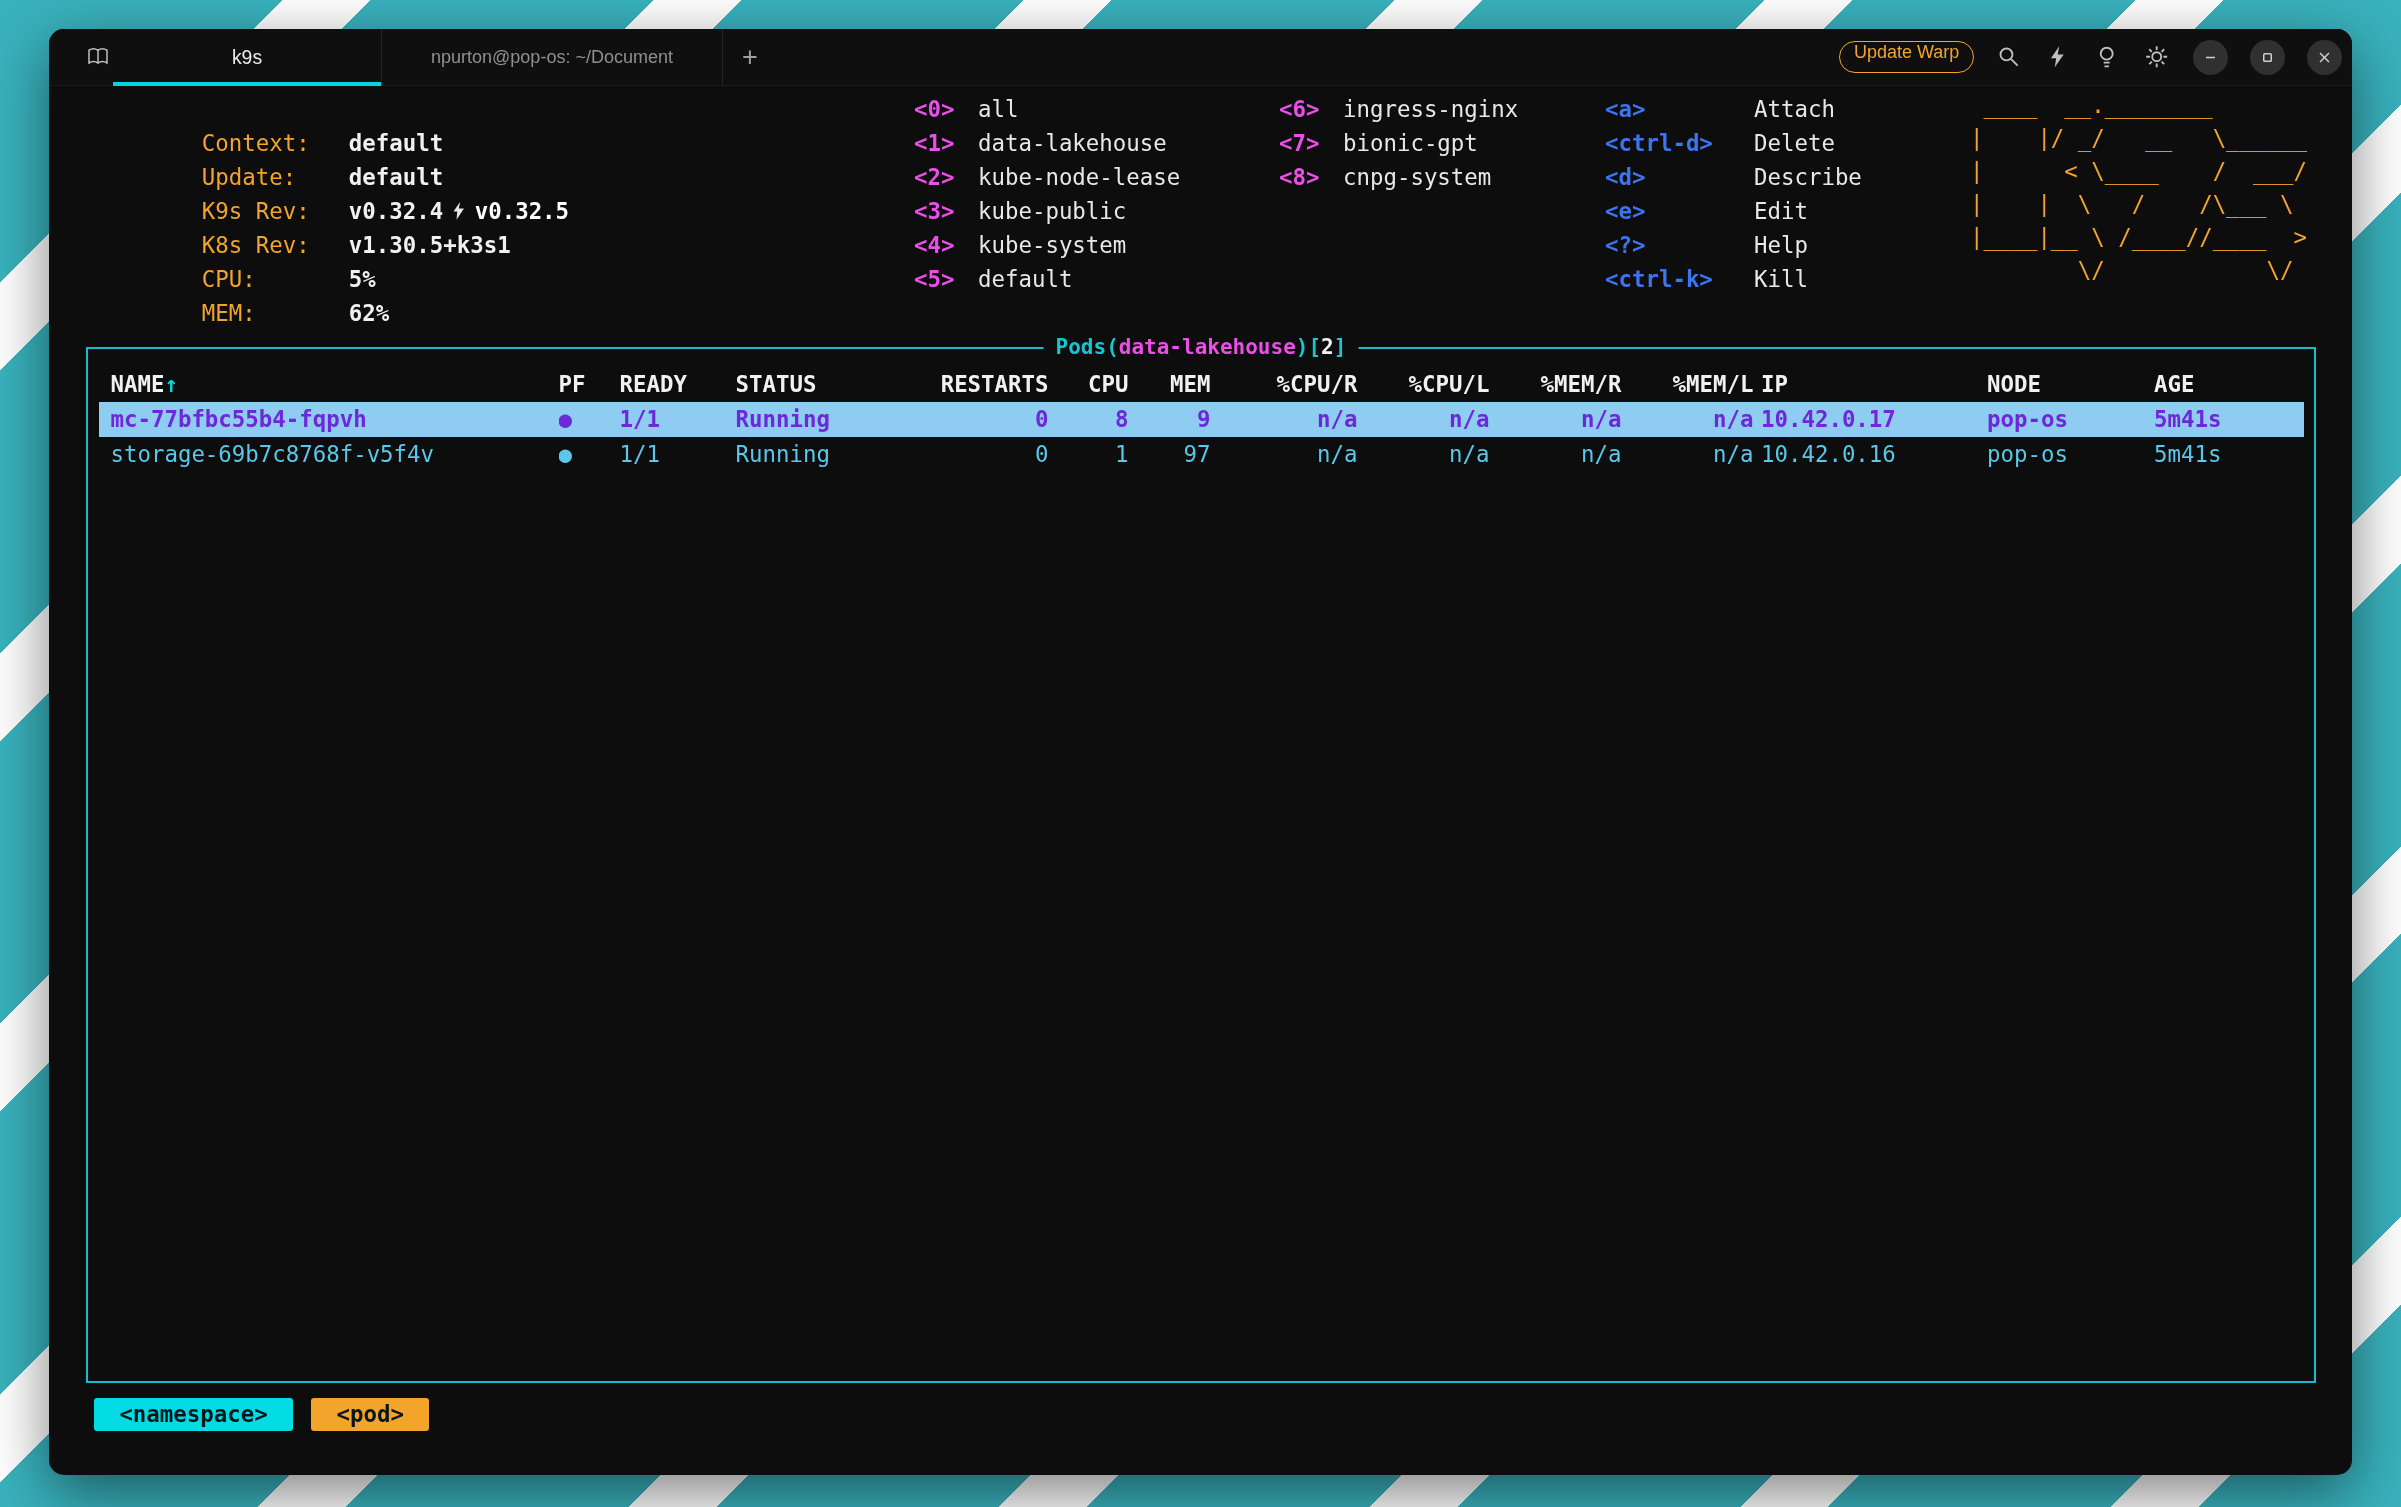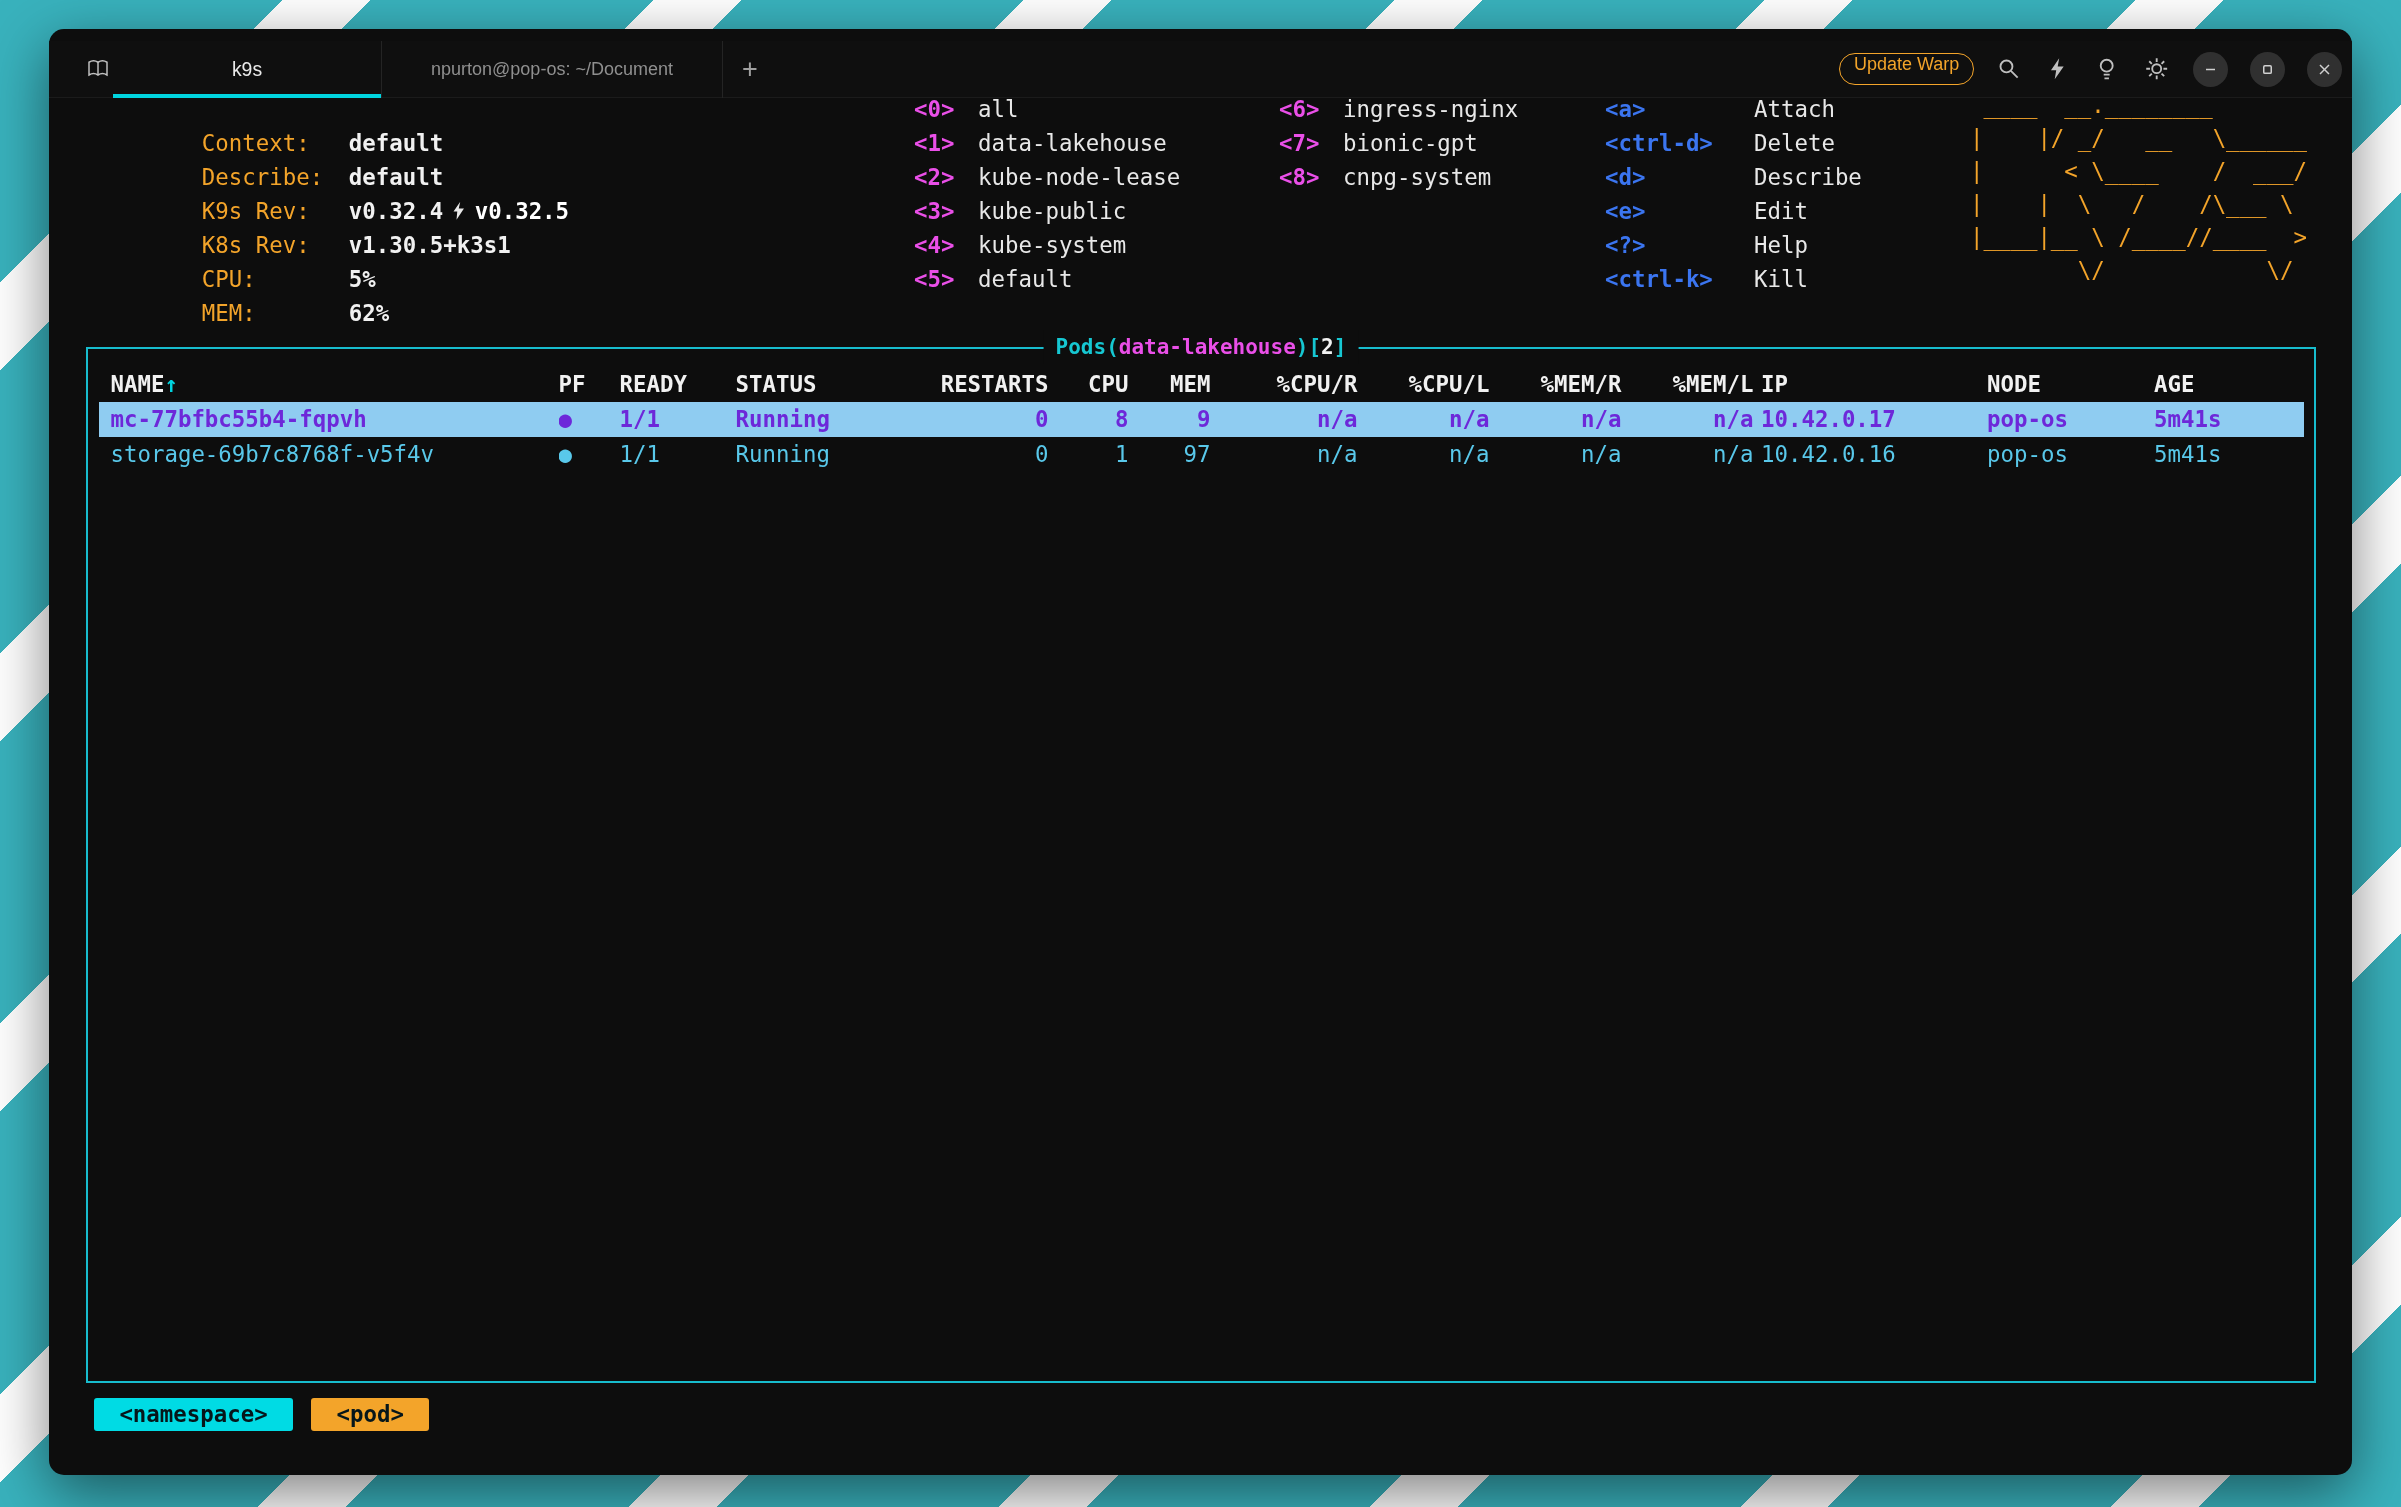"k9s" .tabbar { top: 12px -> 0 }
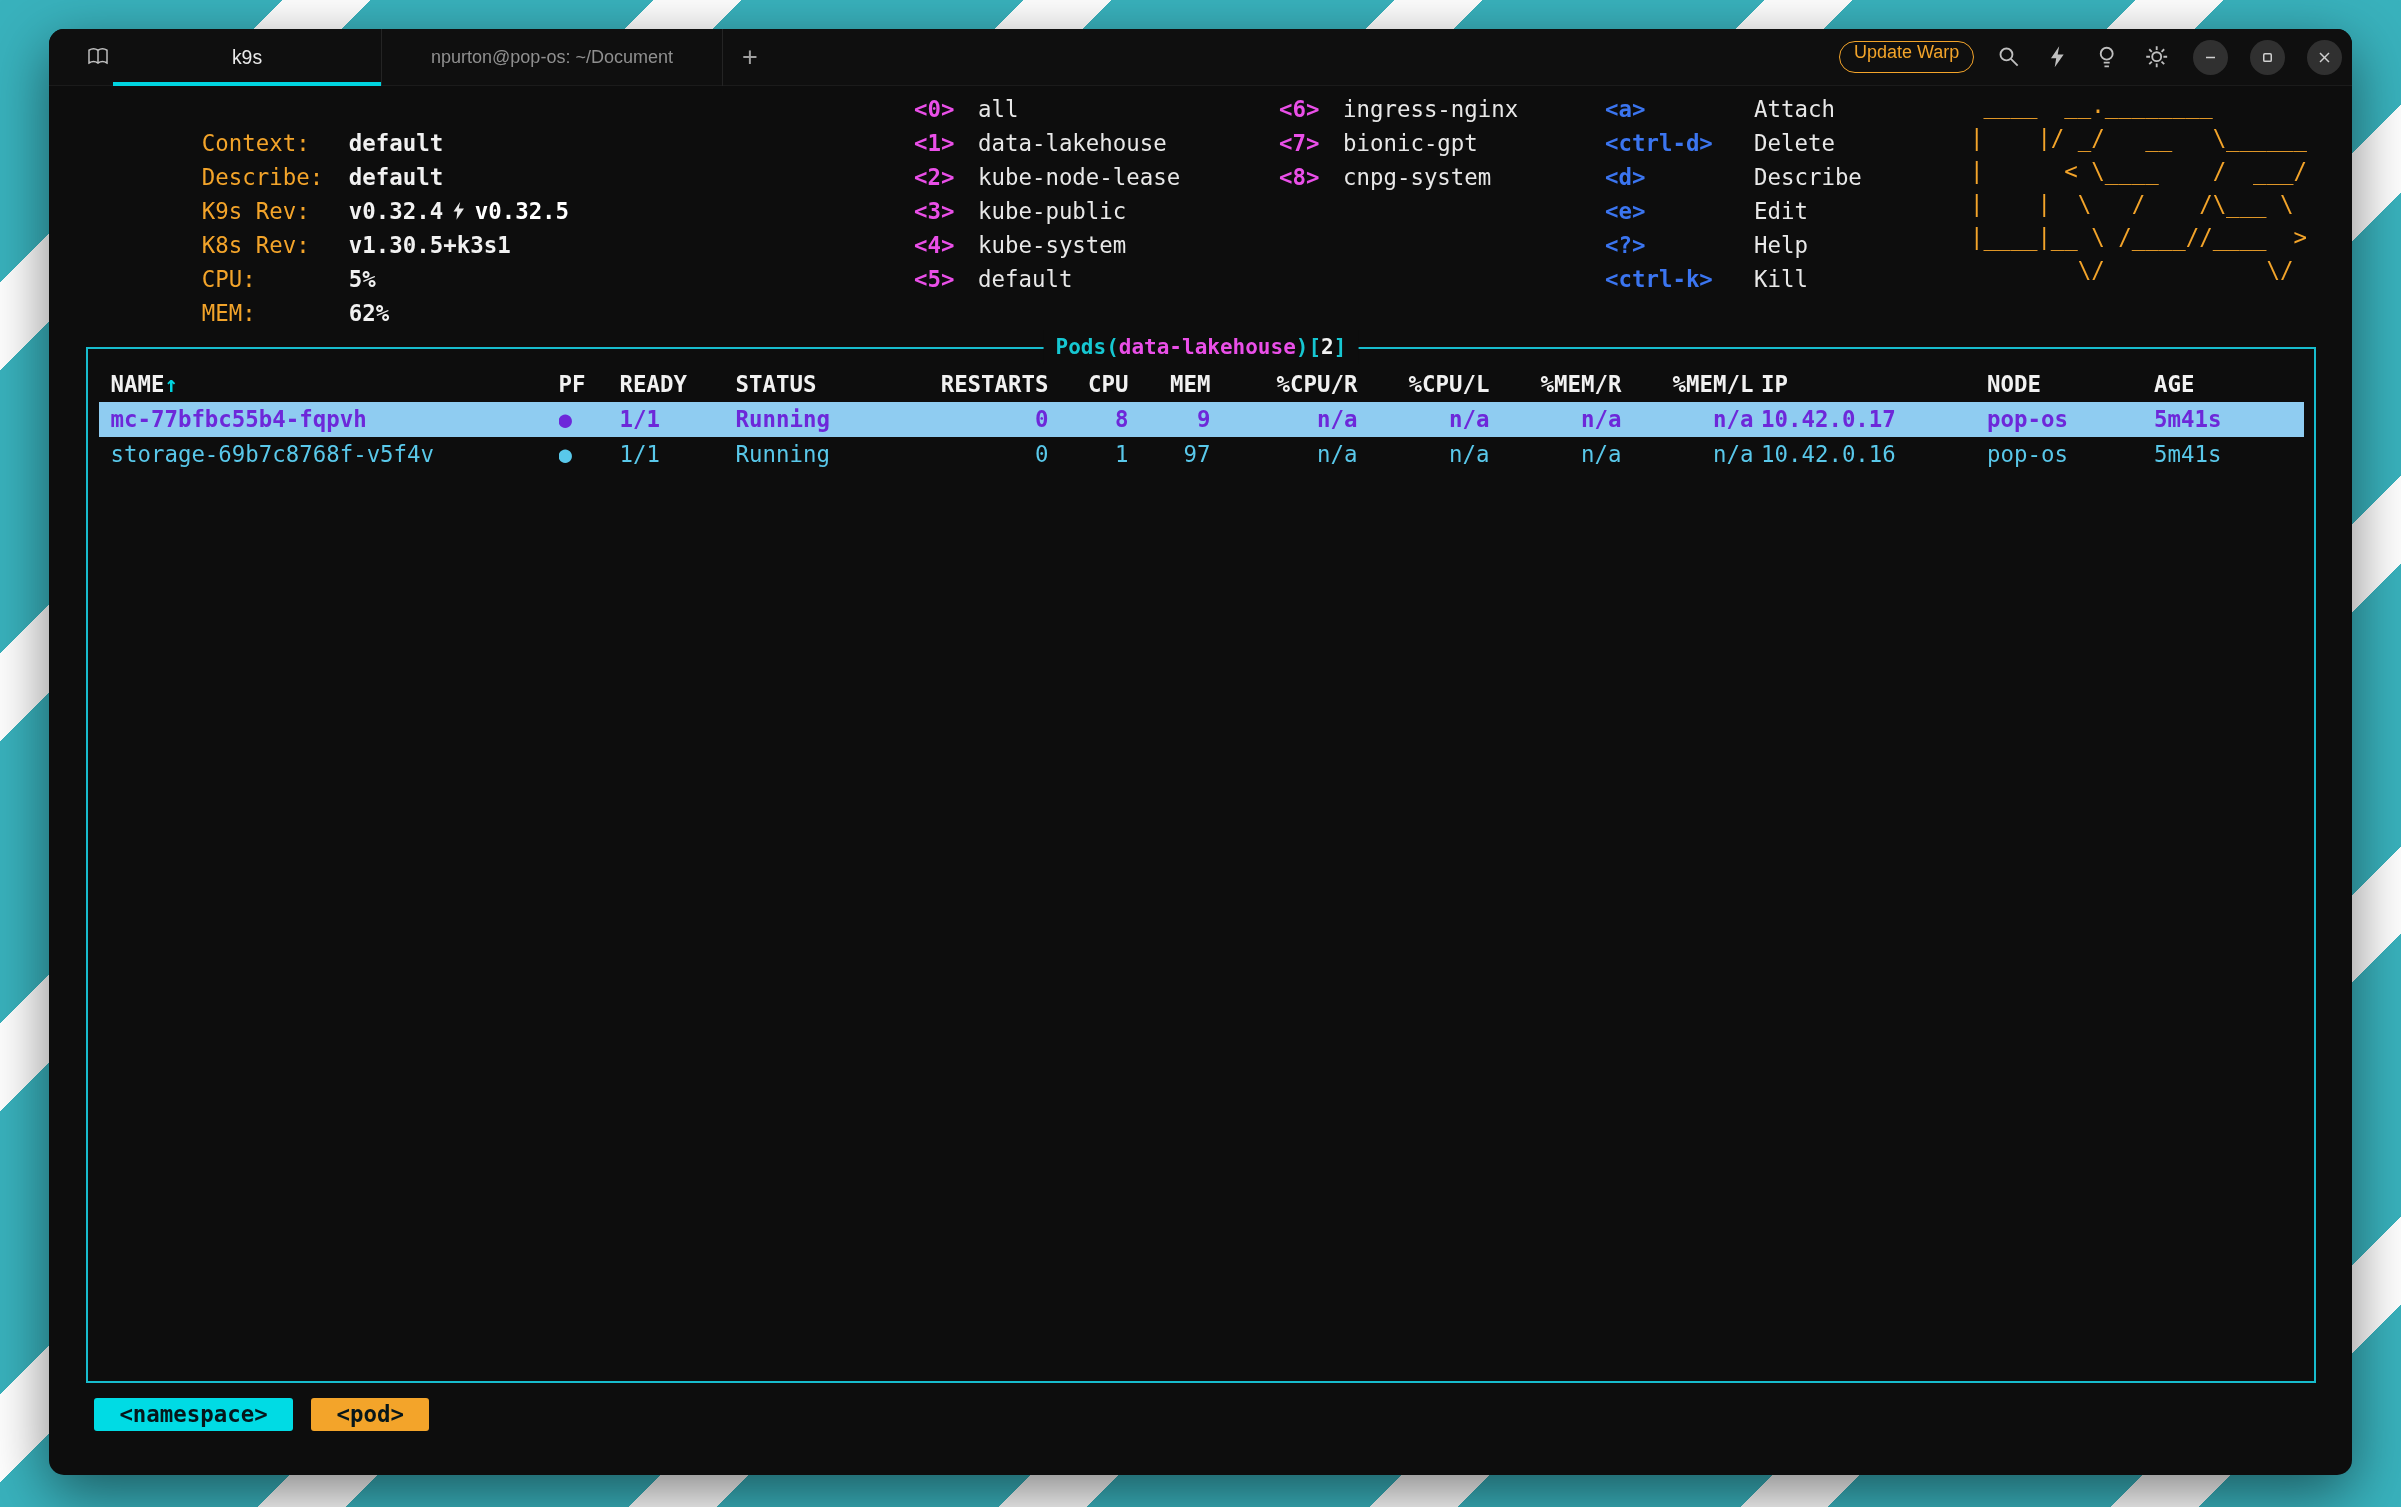"Describe:" span.lbl { text: Describe -> Update }
